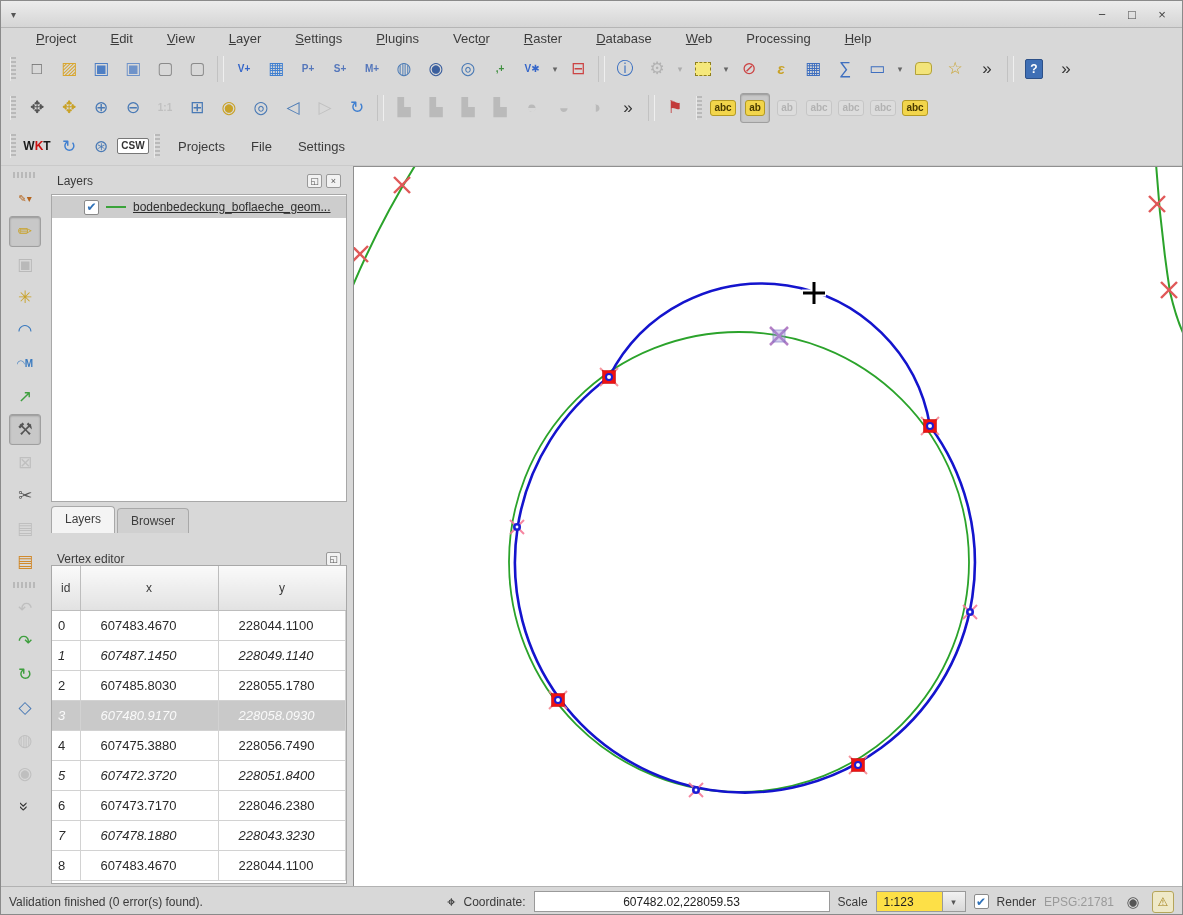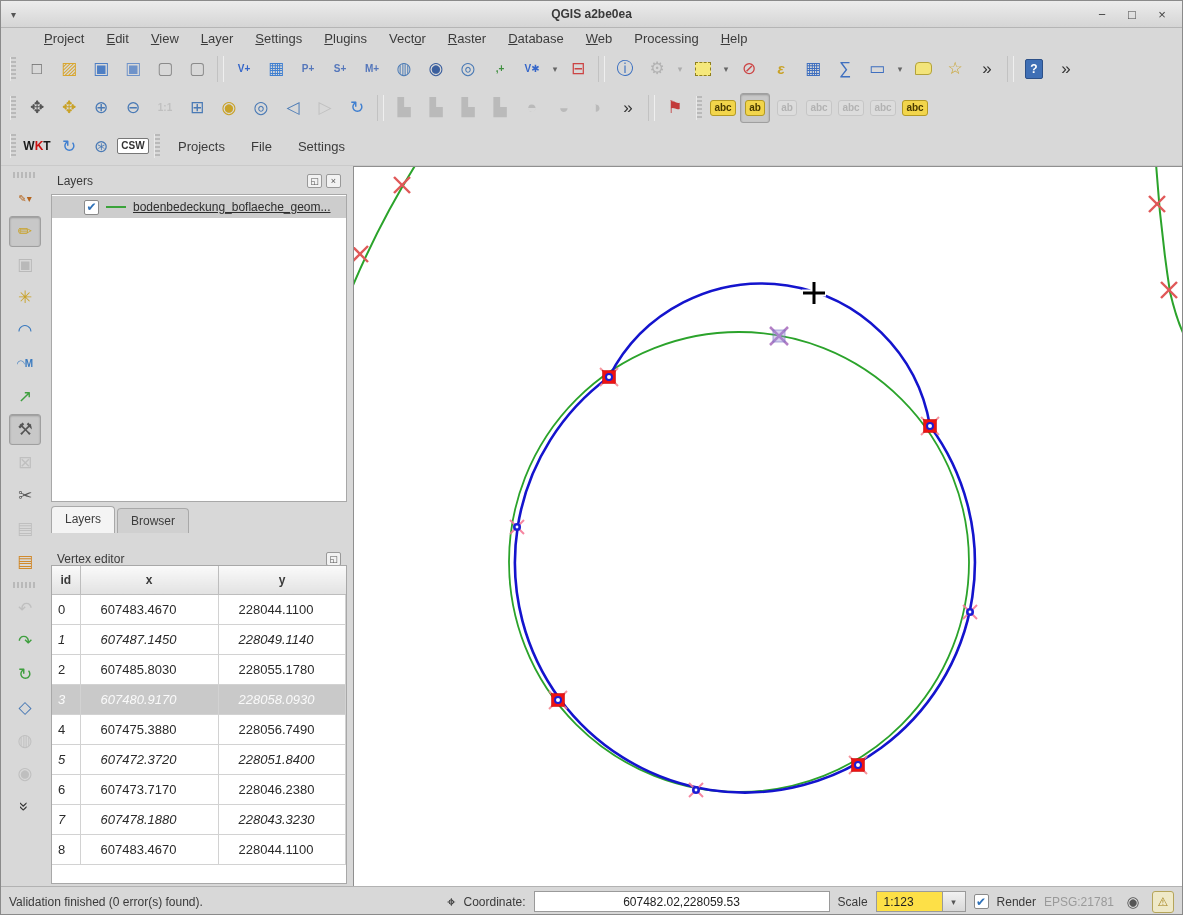"QGIS a2be0ea" span.title-text { html: <span>QGIS a2be0ea</span> -> none }
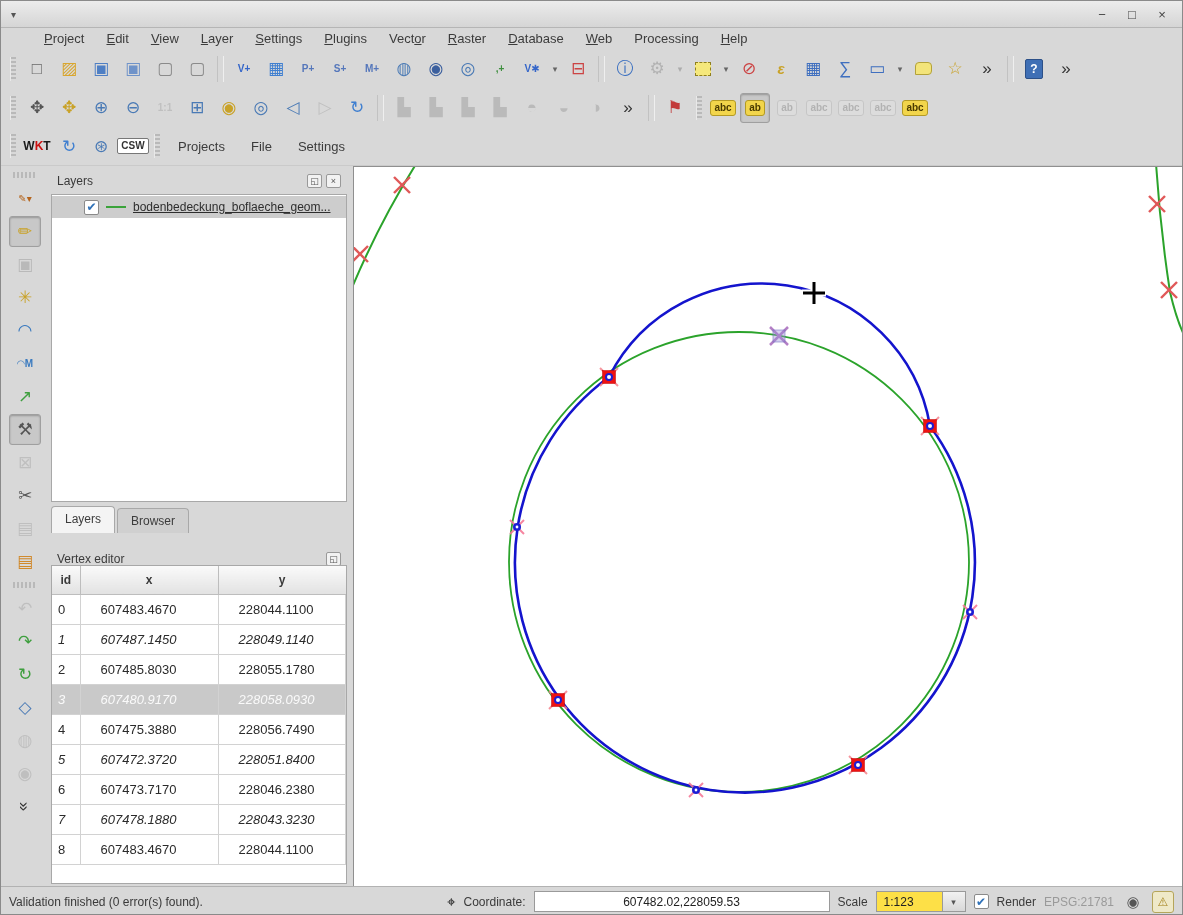"Project" .menubar { gap: none -> 12px; padding-left: 32px -> 24px }
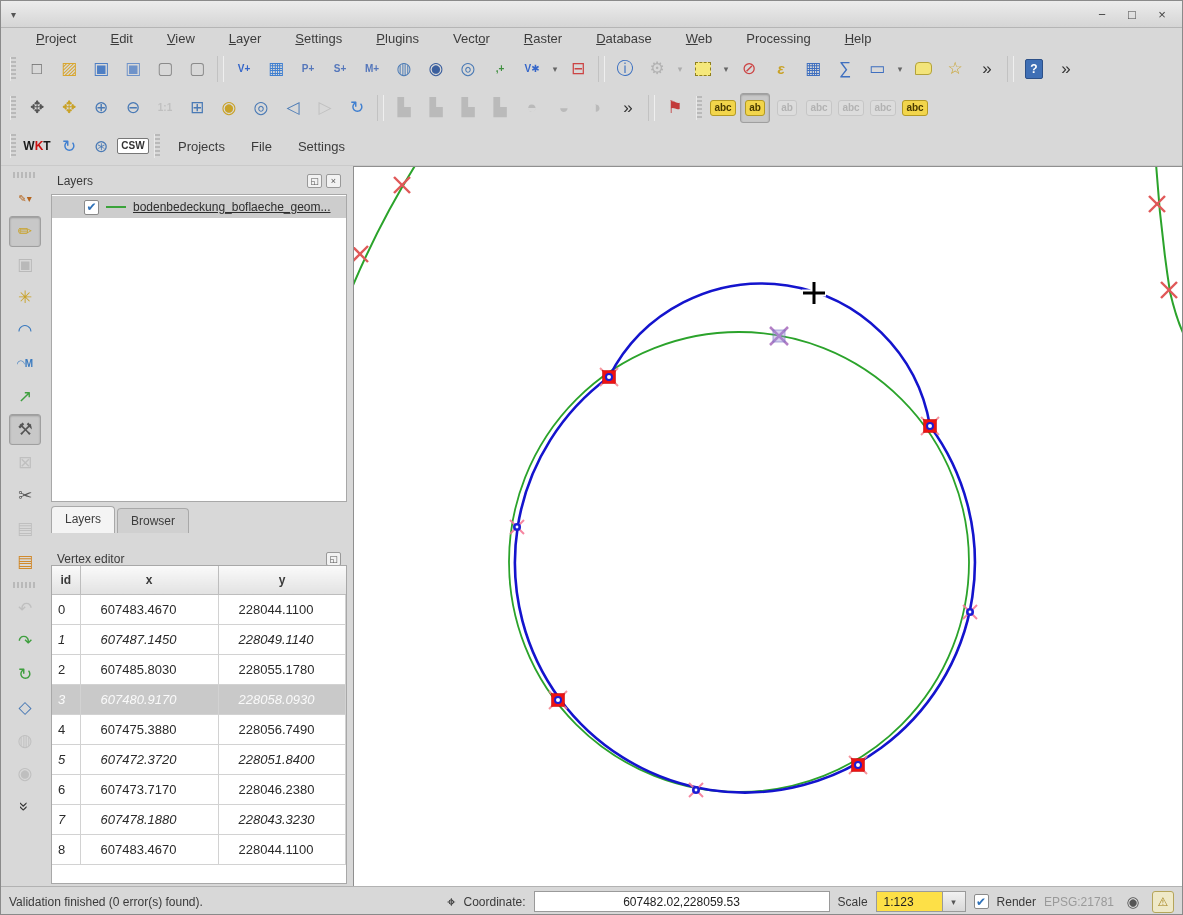"id" table.ve th { font-weight: bold -> normal; height: 28px -> 44px }
